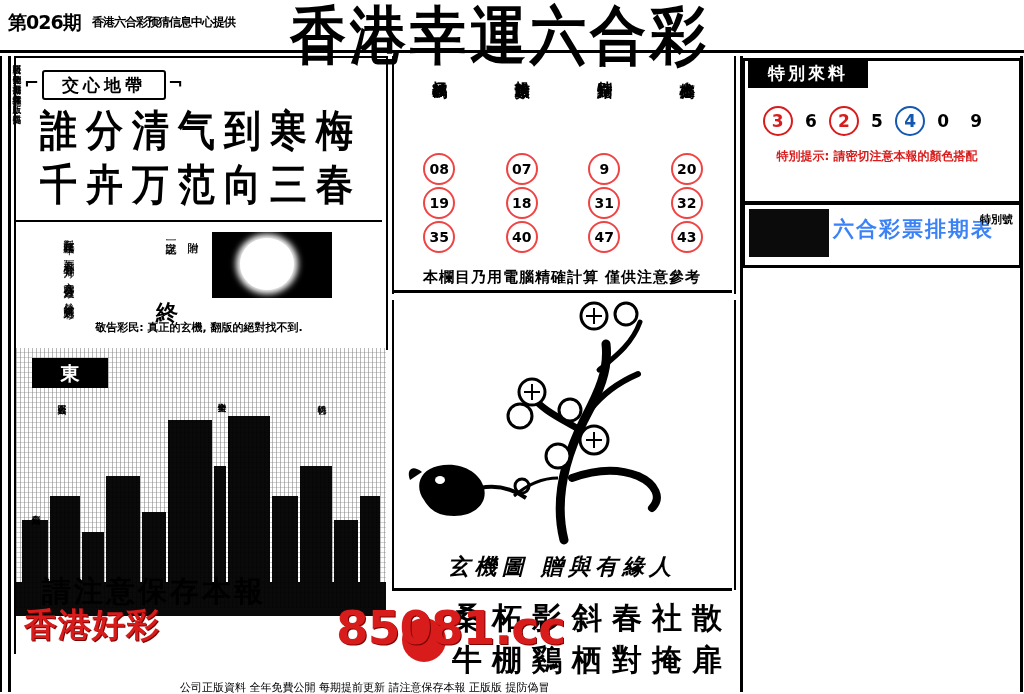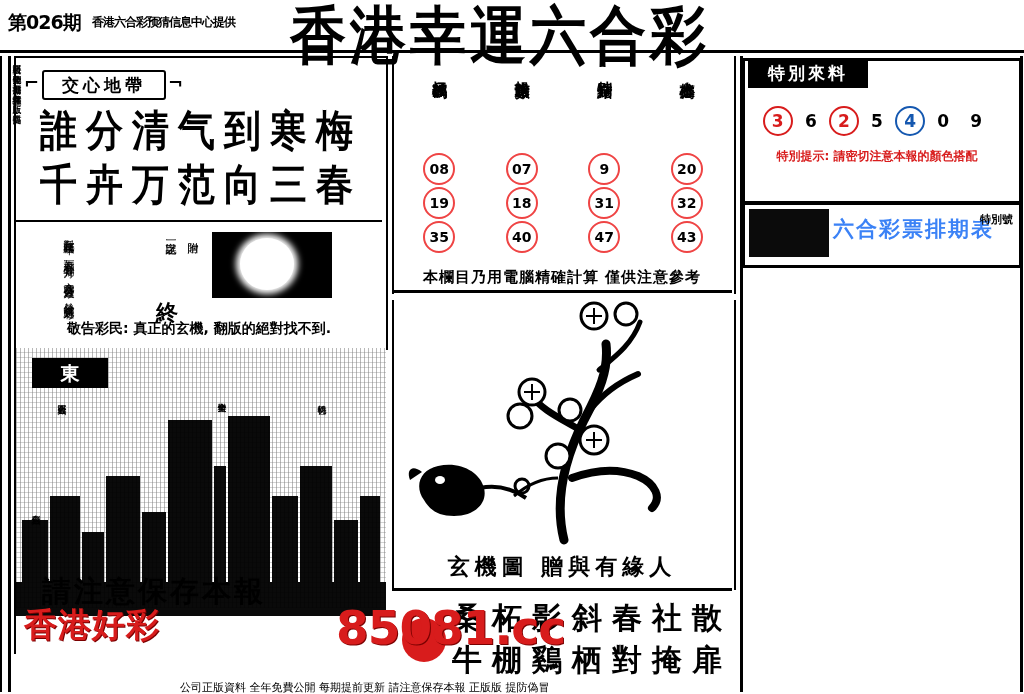"敬告彩民: 真正的玄機, 翻版的絕對找不到." .notice { font-size: 14px -> 11px }
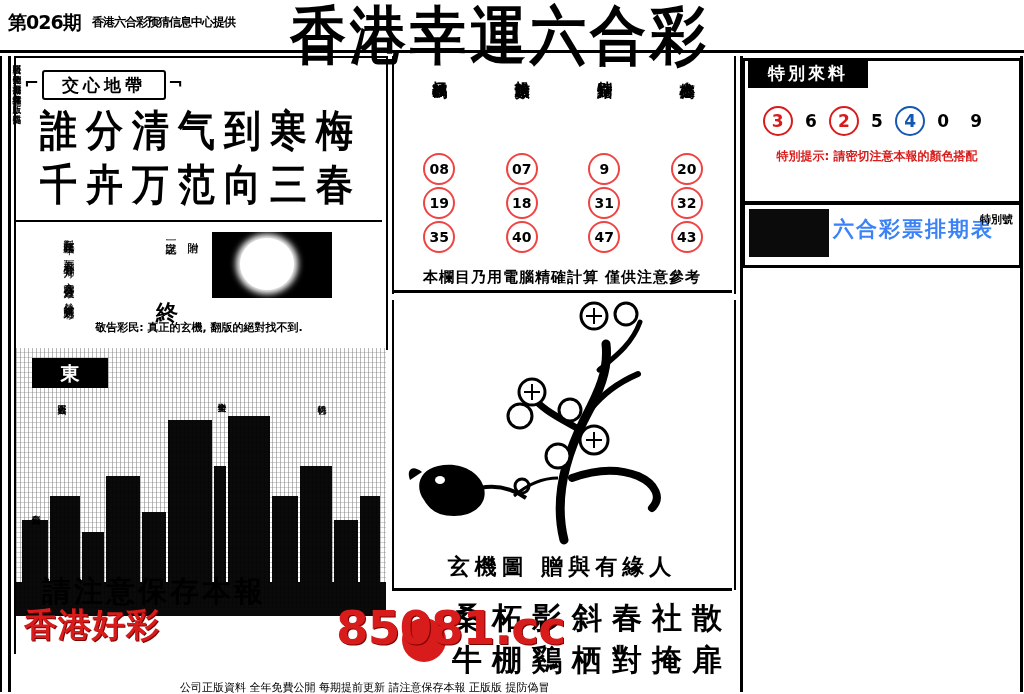"玄機圖 贈與有緣人" .plum-cap { font-style: none -> italic }
